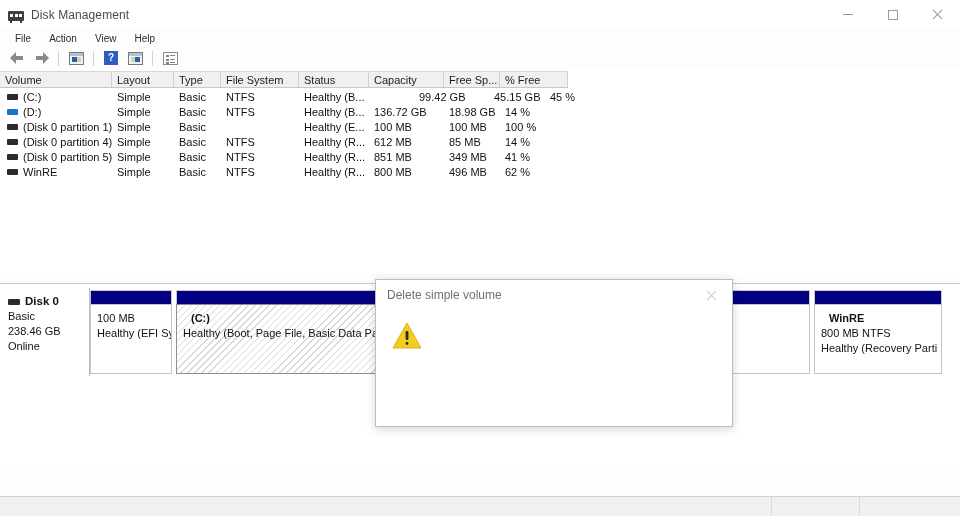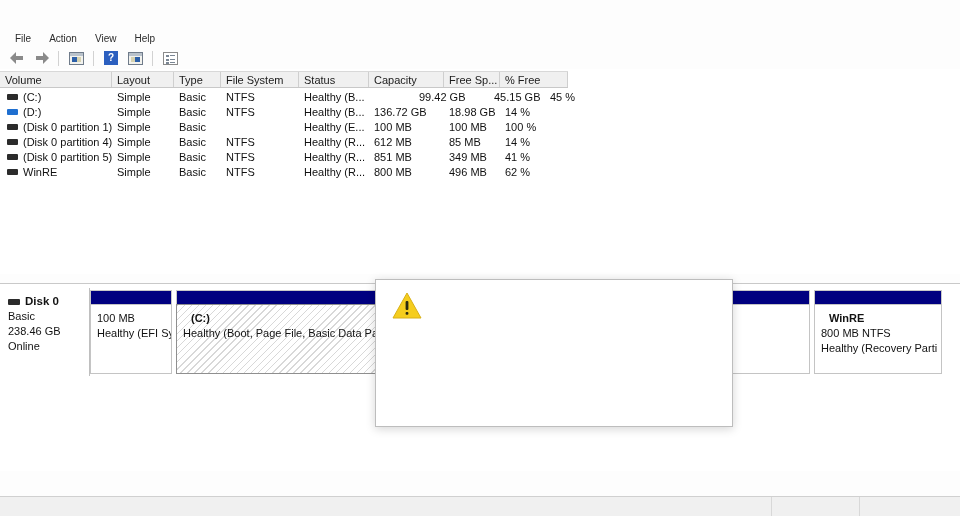"Disk Management" div.titlebar { html: none -> <div> <div> <div></div> <div></div> <div></div> <div></div> <div></div> <div></div> </div> <div>Disk Management</div> <div> <div> <span></span> </div> <div> <span></span> </div> <div> <span></span> </div> </div> </div> }
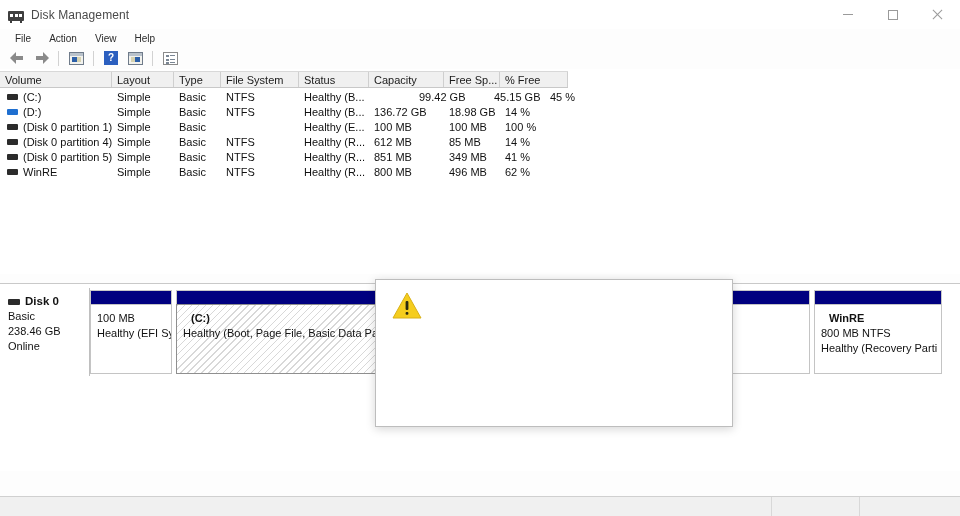"Delete simple volume" div.dlg-title { html: none -> <div> <span>Delete simple volume</span> <span> <span></span> </span> </div> }
